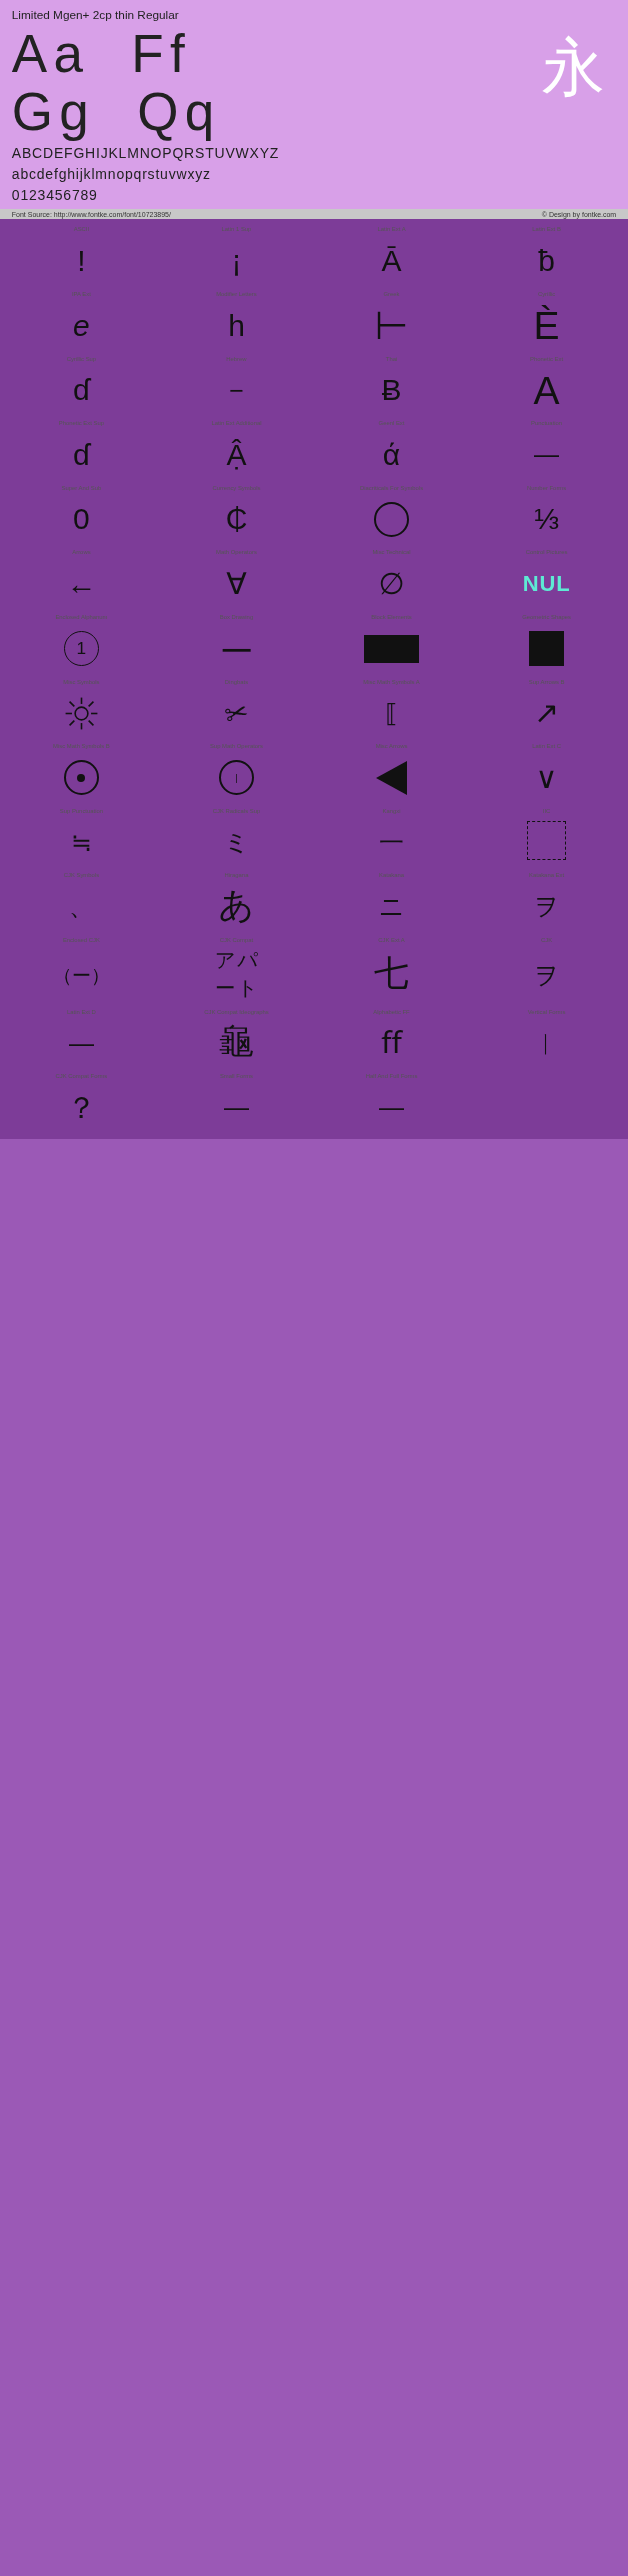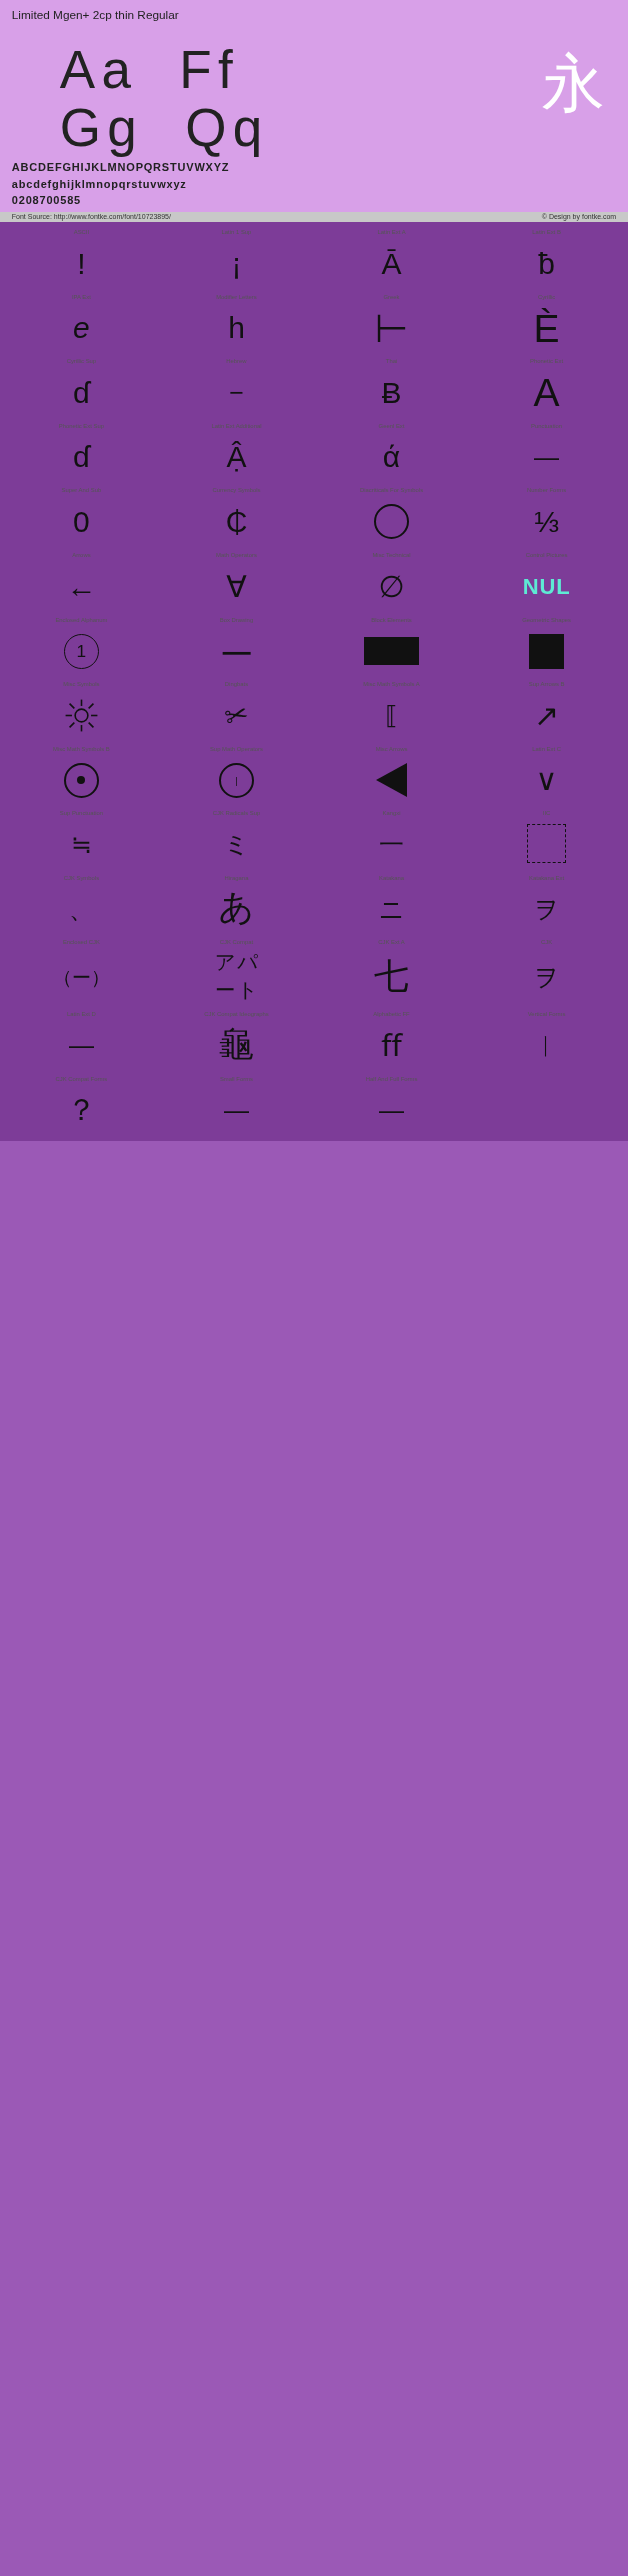"Limited Mgen+ 2cp thin Regular" .font-title { margin-bottom: 19px -> 3px }
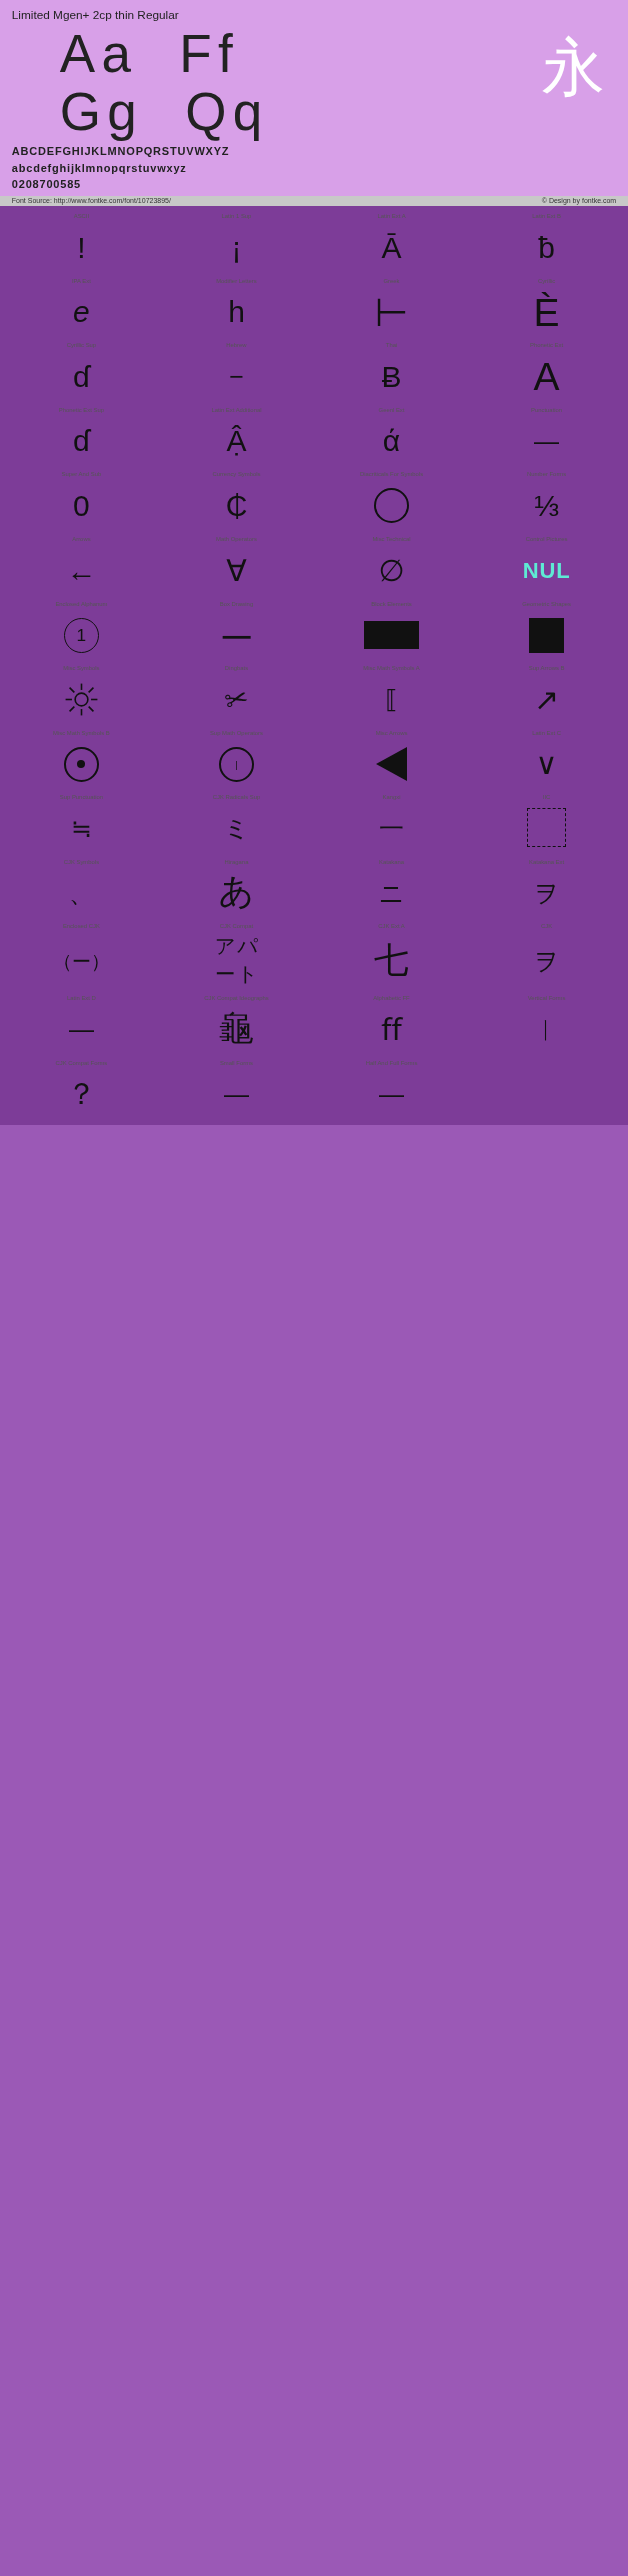"Aa Ff" .font-preview-letters { margin-left: 48px -> none }
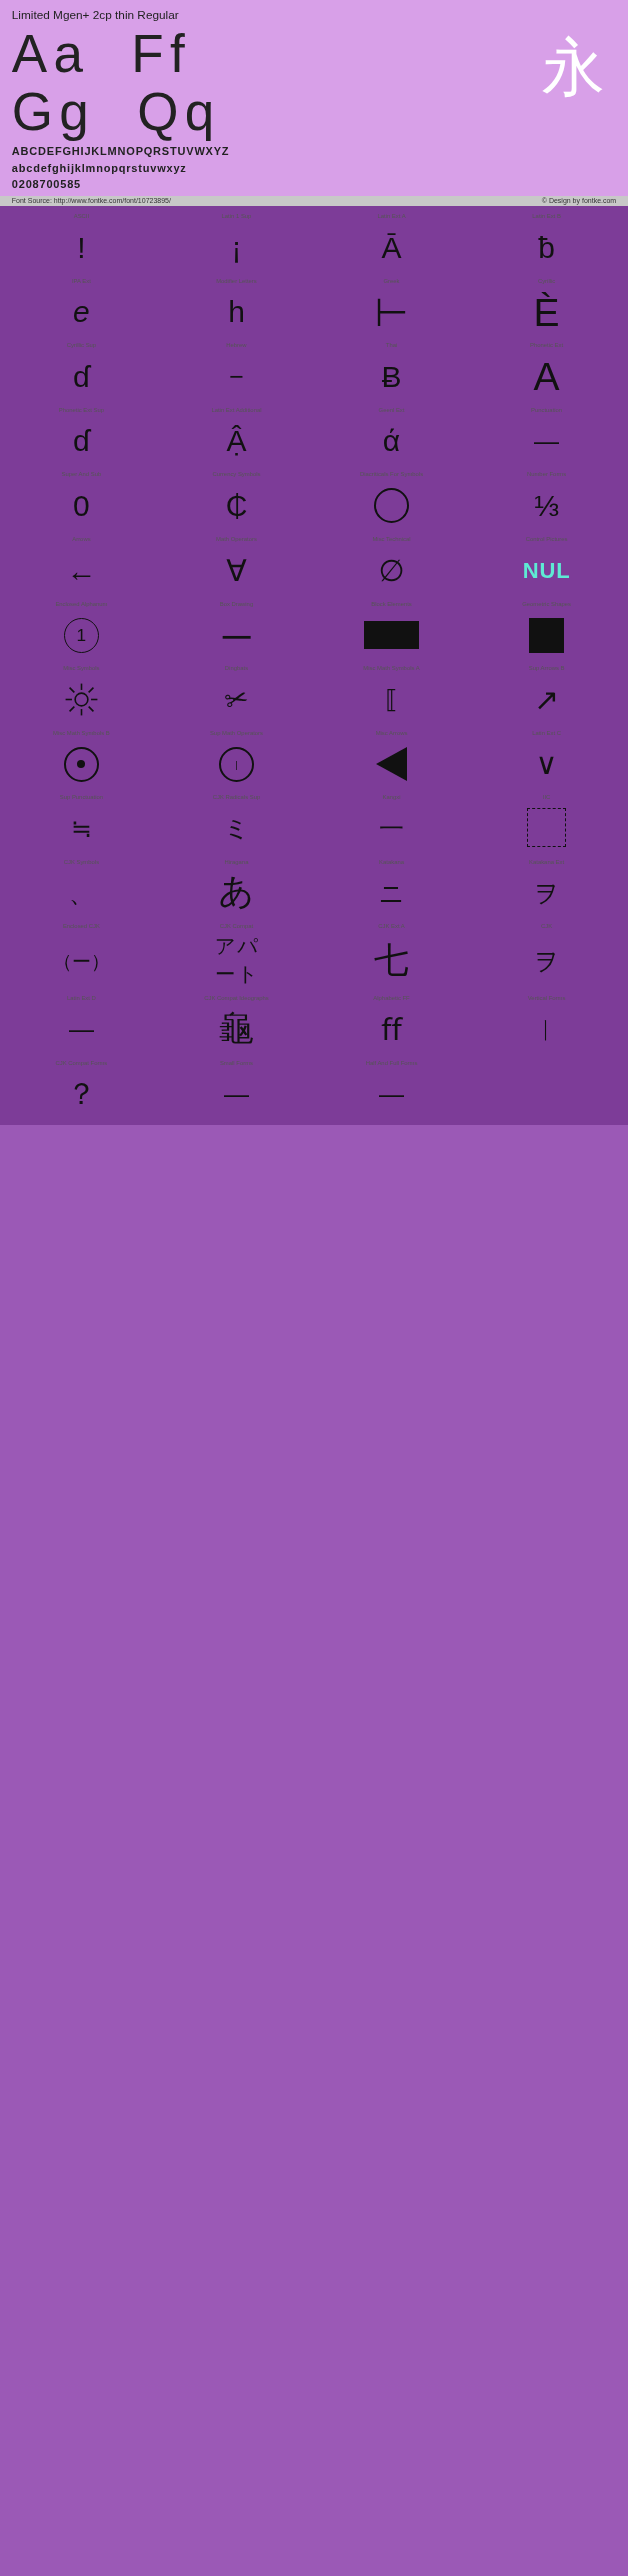"ABCDEFGHIJKLMNOPQRSTUVWXYZ" .alphabet-line { font-size: 11px -> 14px; font-weight: 700 -> 400 }
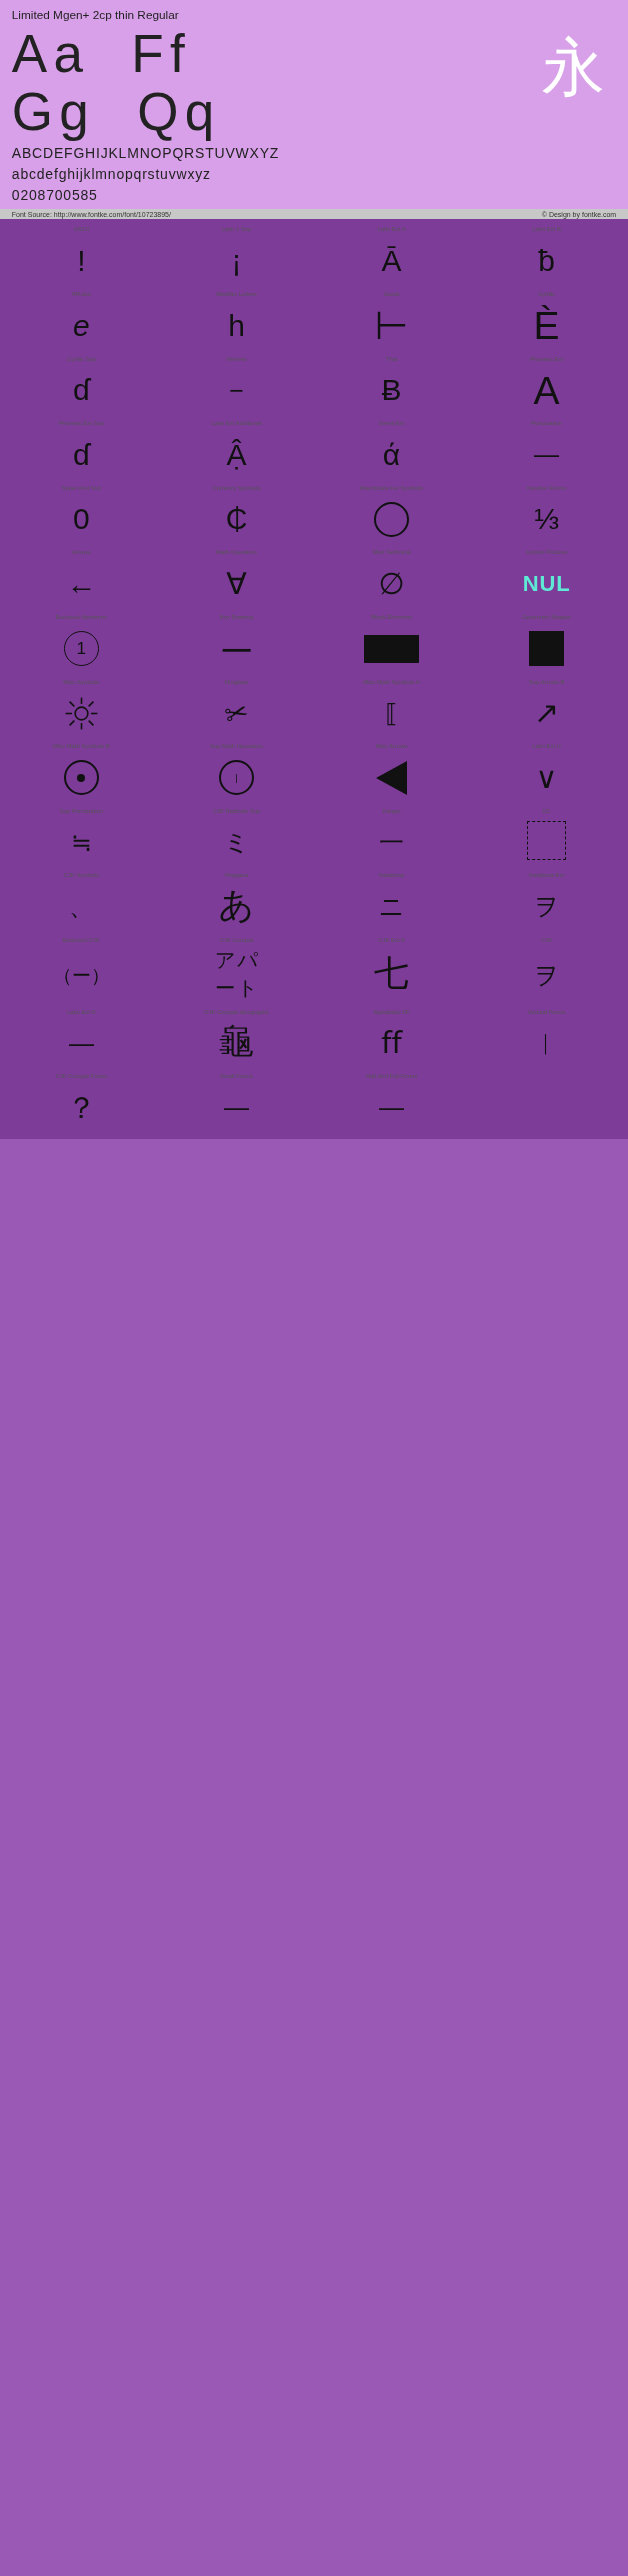"0208700585" div.alphabet-line { text: 0208700585 -> 0123456789 }
